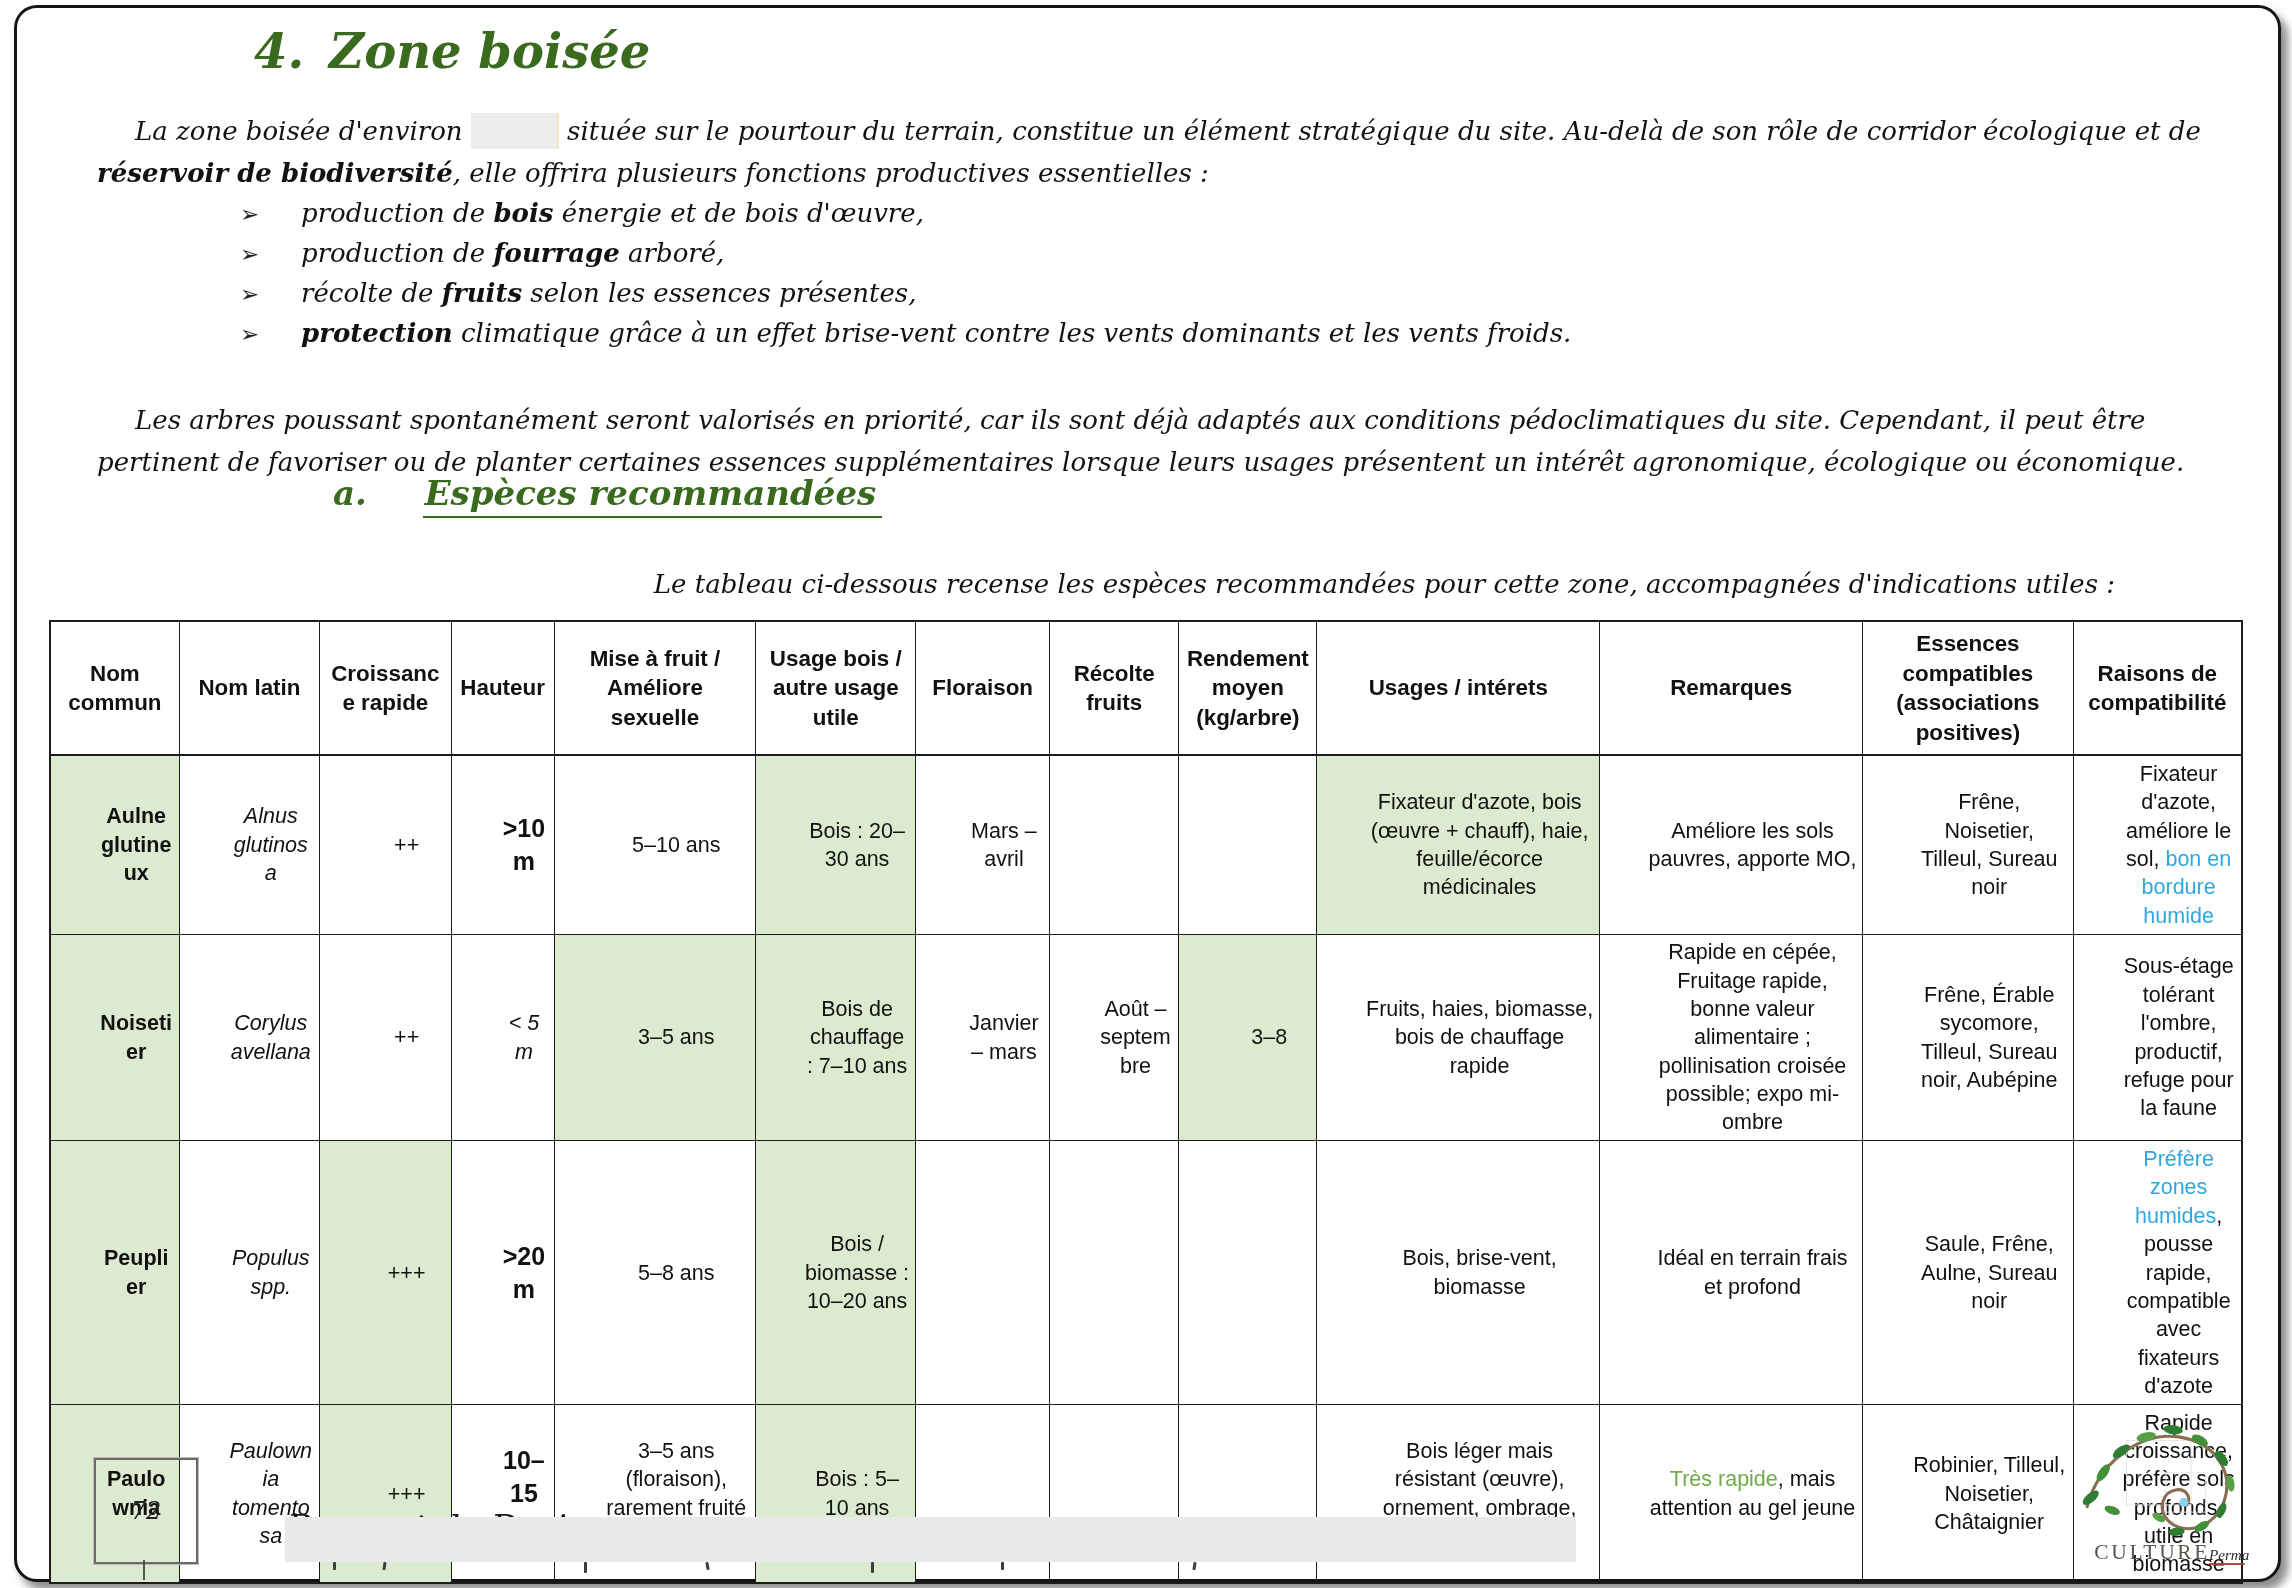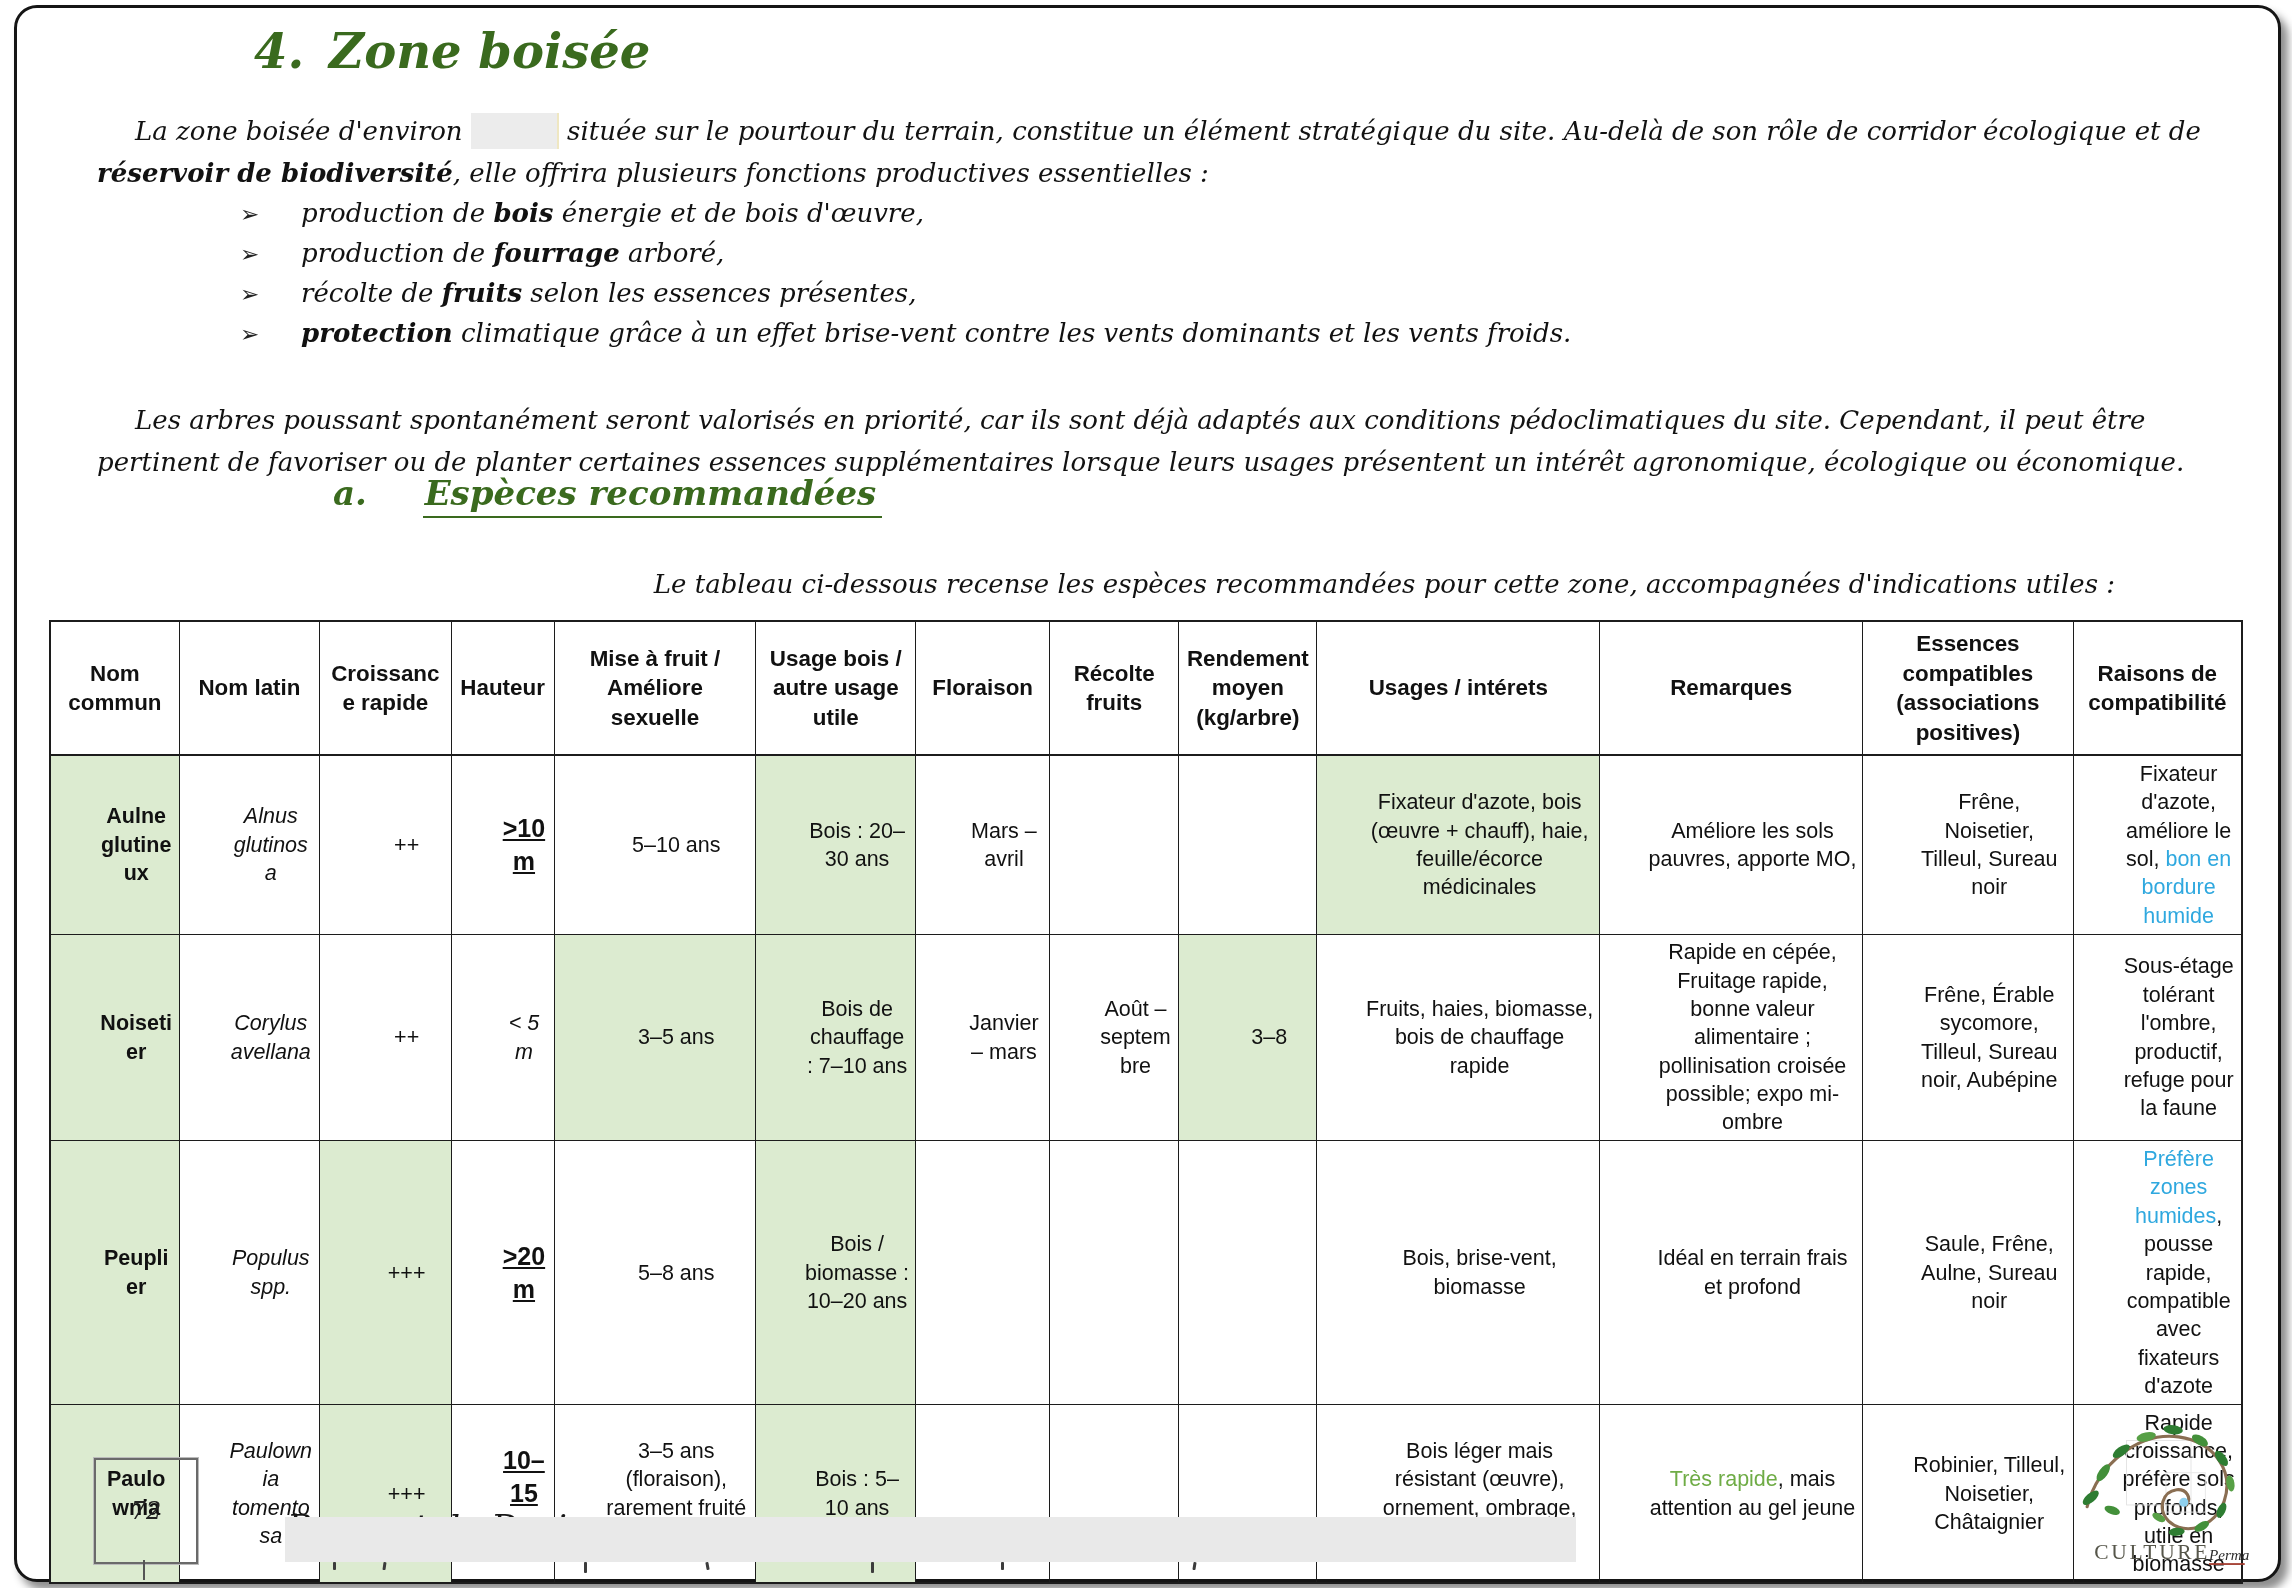">10 m" .hv { text-decoration: underline -> none }
